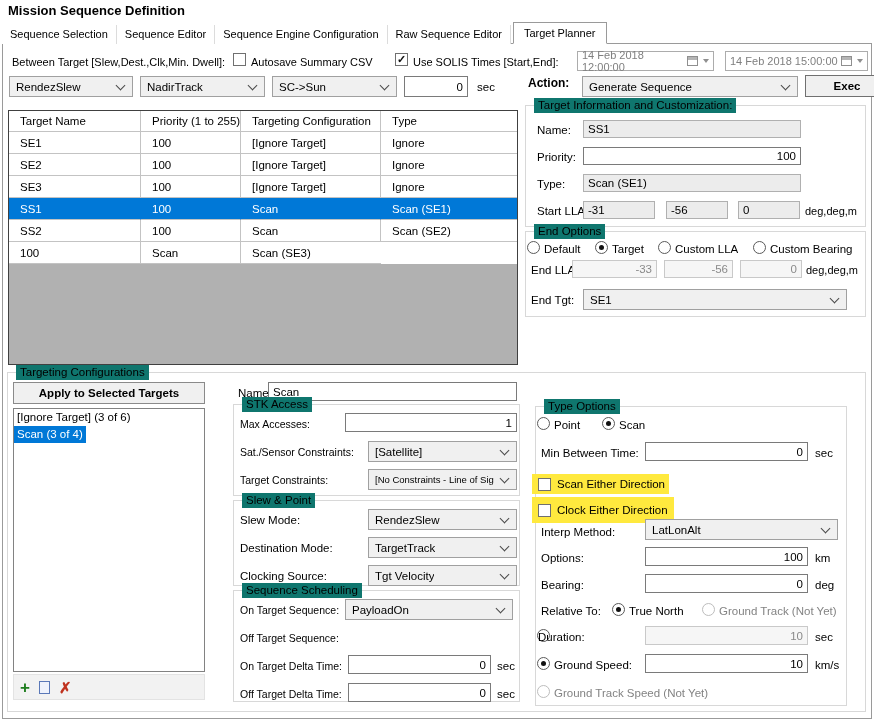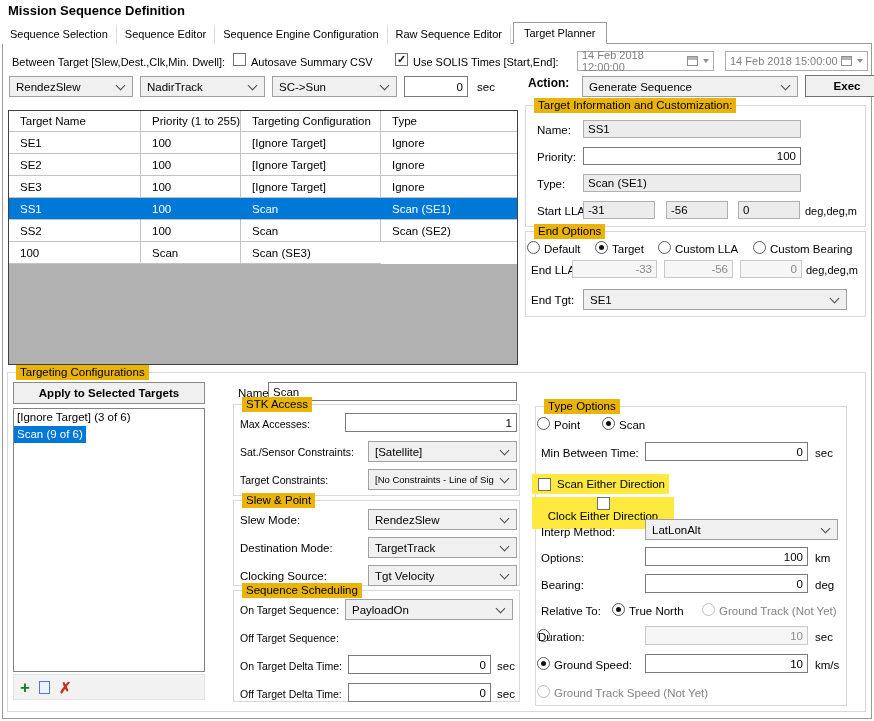"Target Information and Customization:" .legend { background: #eab308 -> #0f766e }
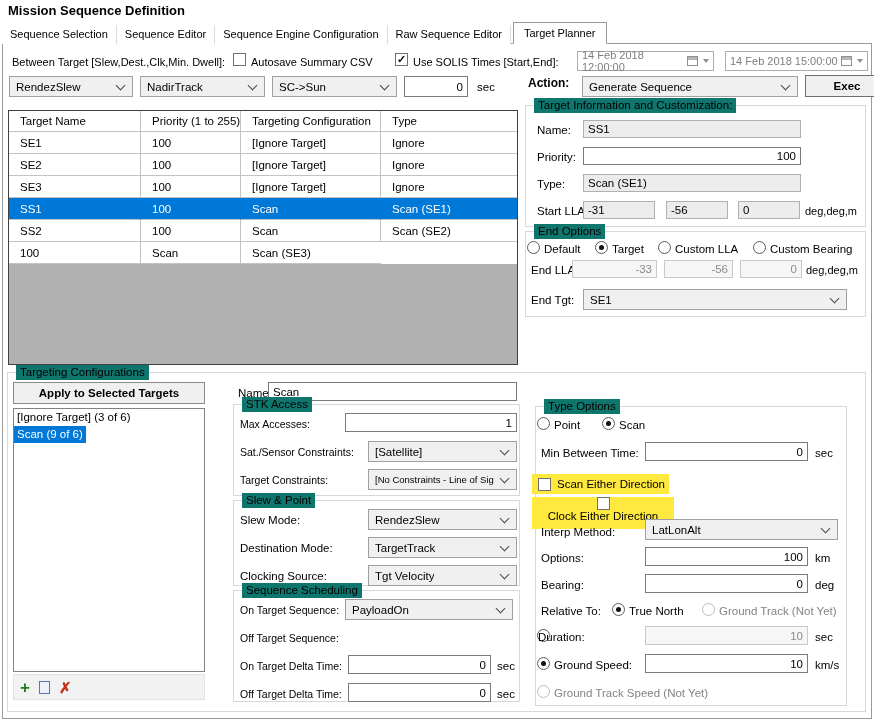"Scan (9 of 6)" div.litem { text: 9 of 6 -> 3 of 4 }
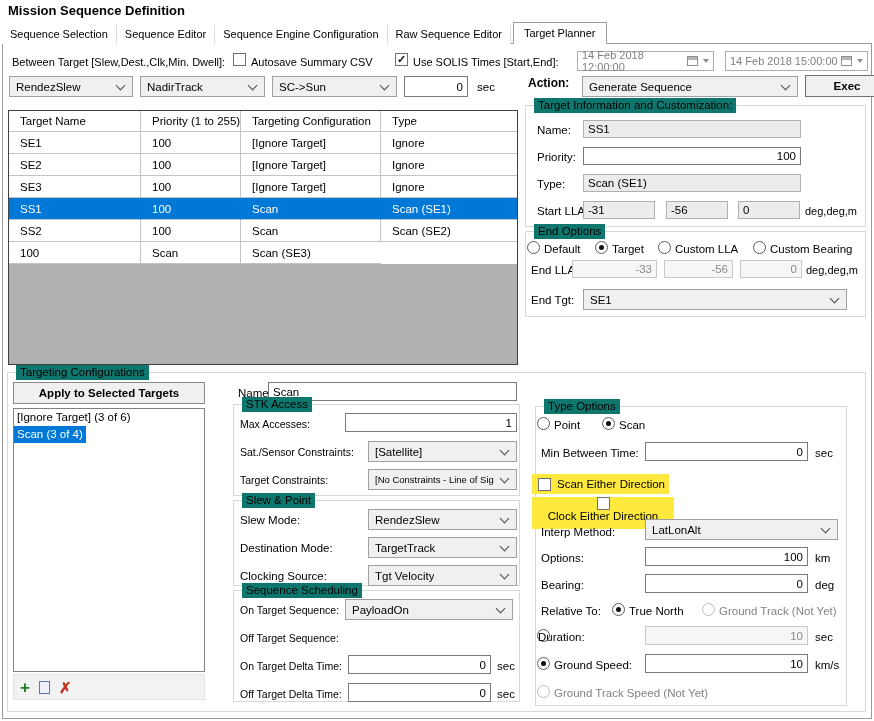"Clock Either Direction" div.hl { flex-direction: column -> none; height: 32px -> 26px }
